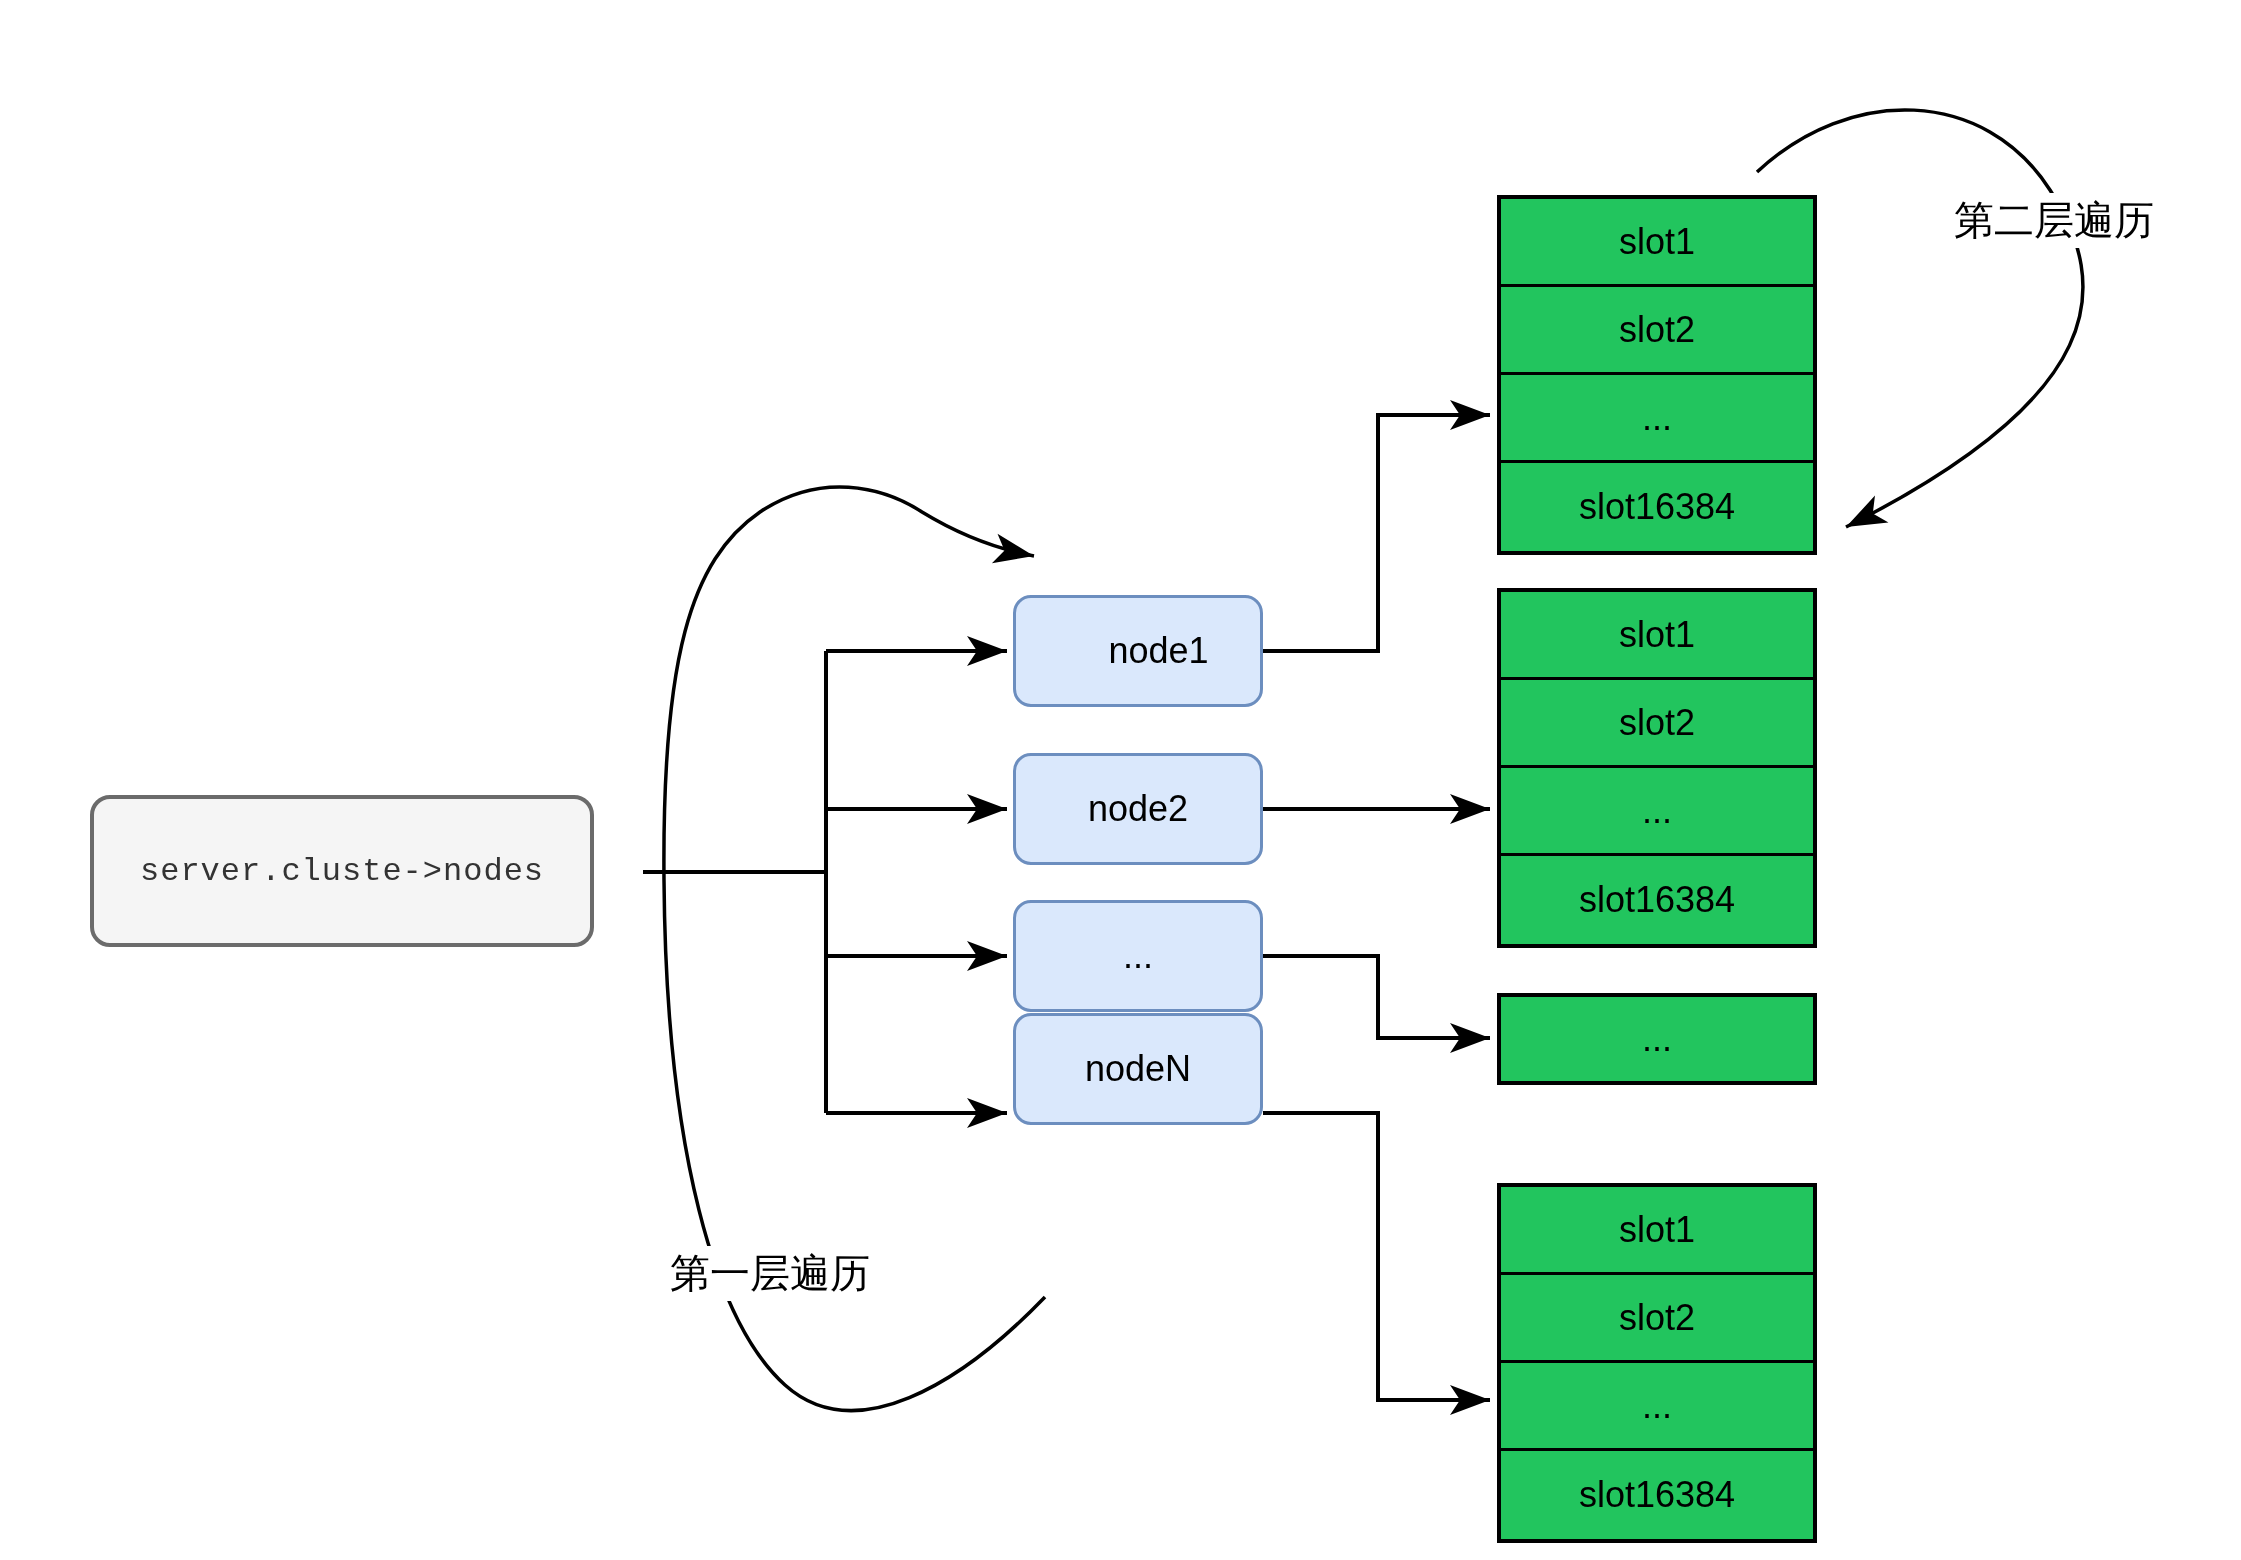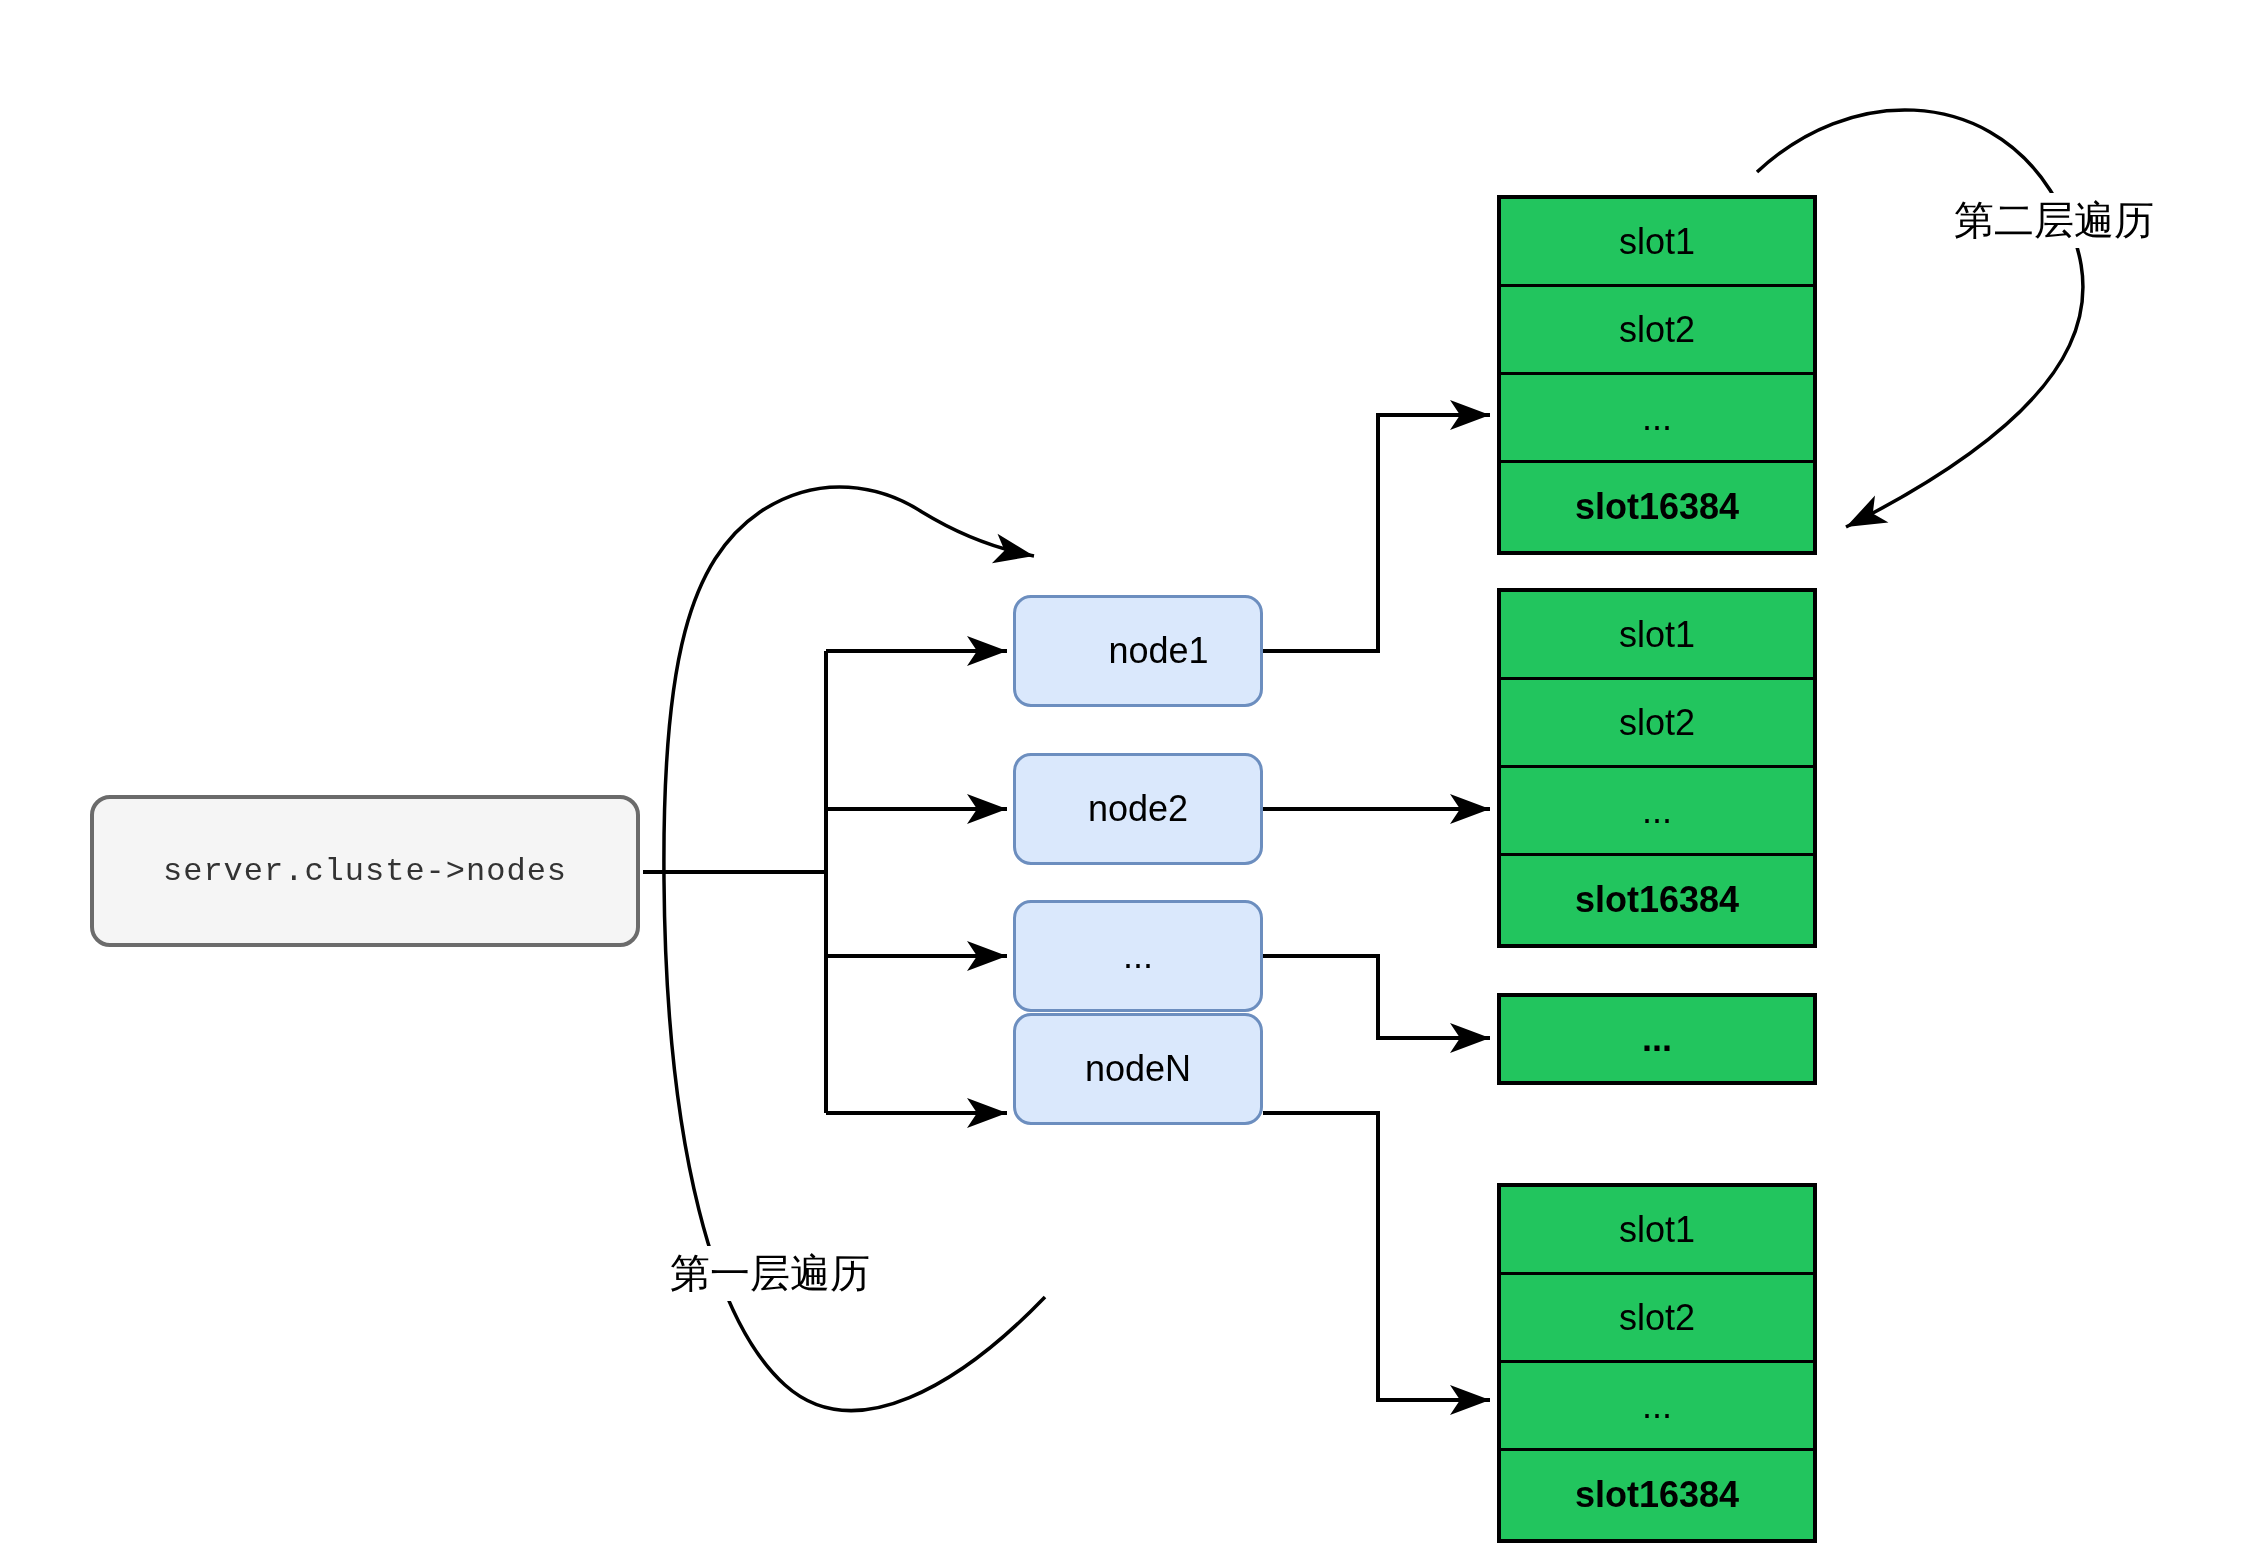"slot16384" .trow:last-child { font-weight: bold -> none }
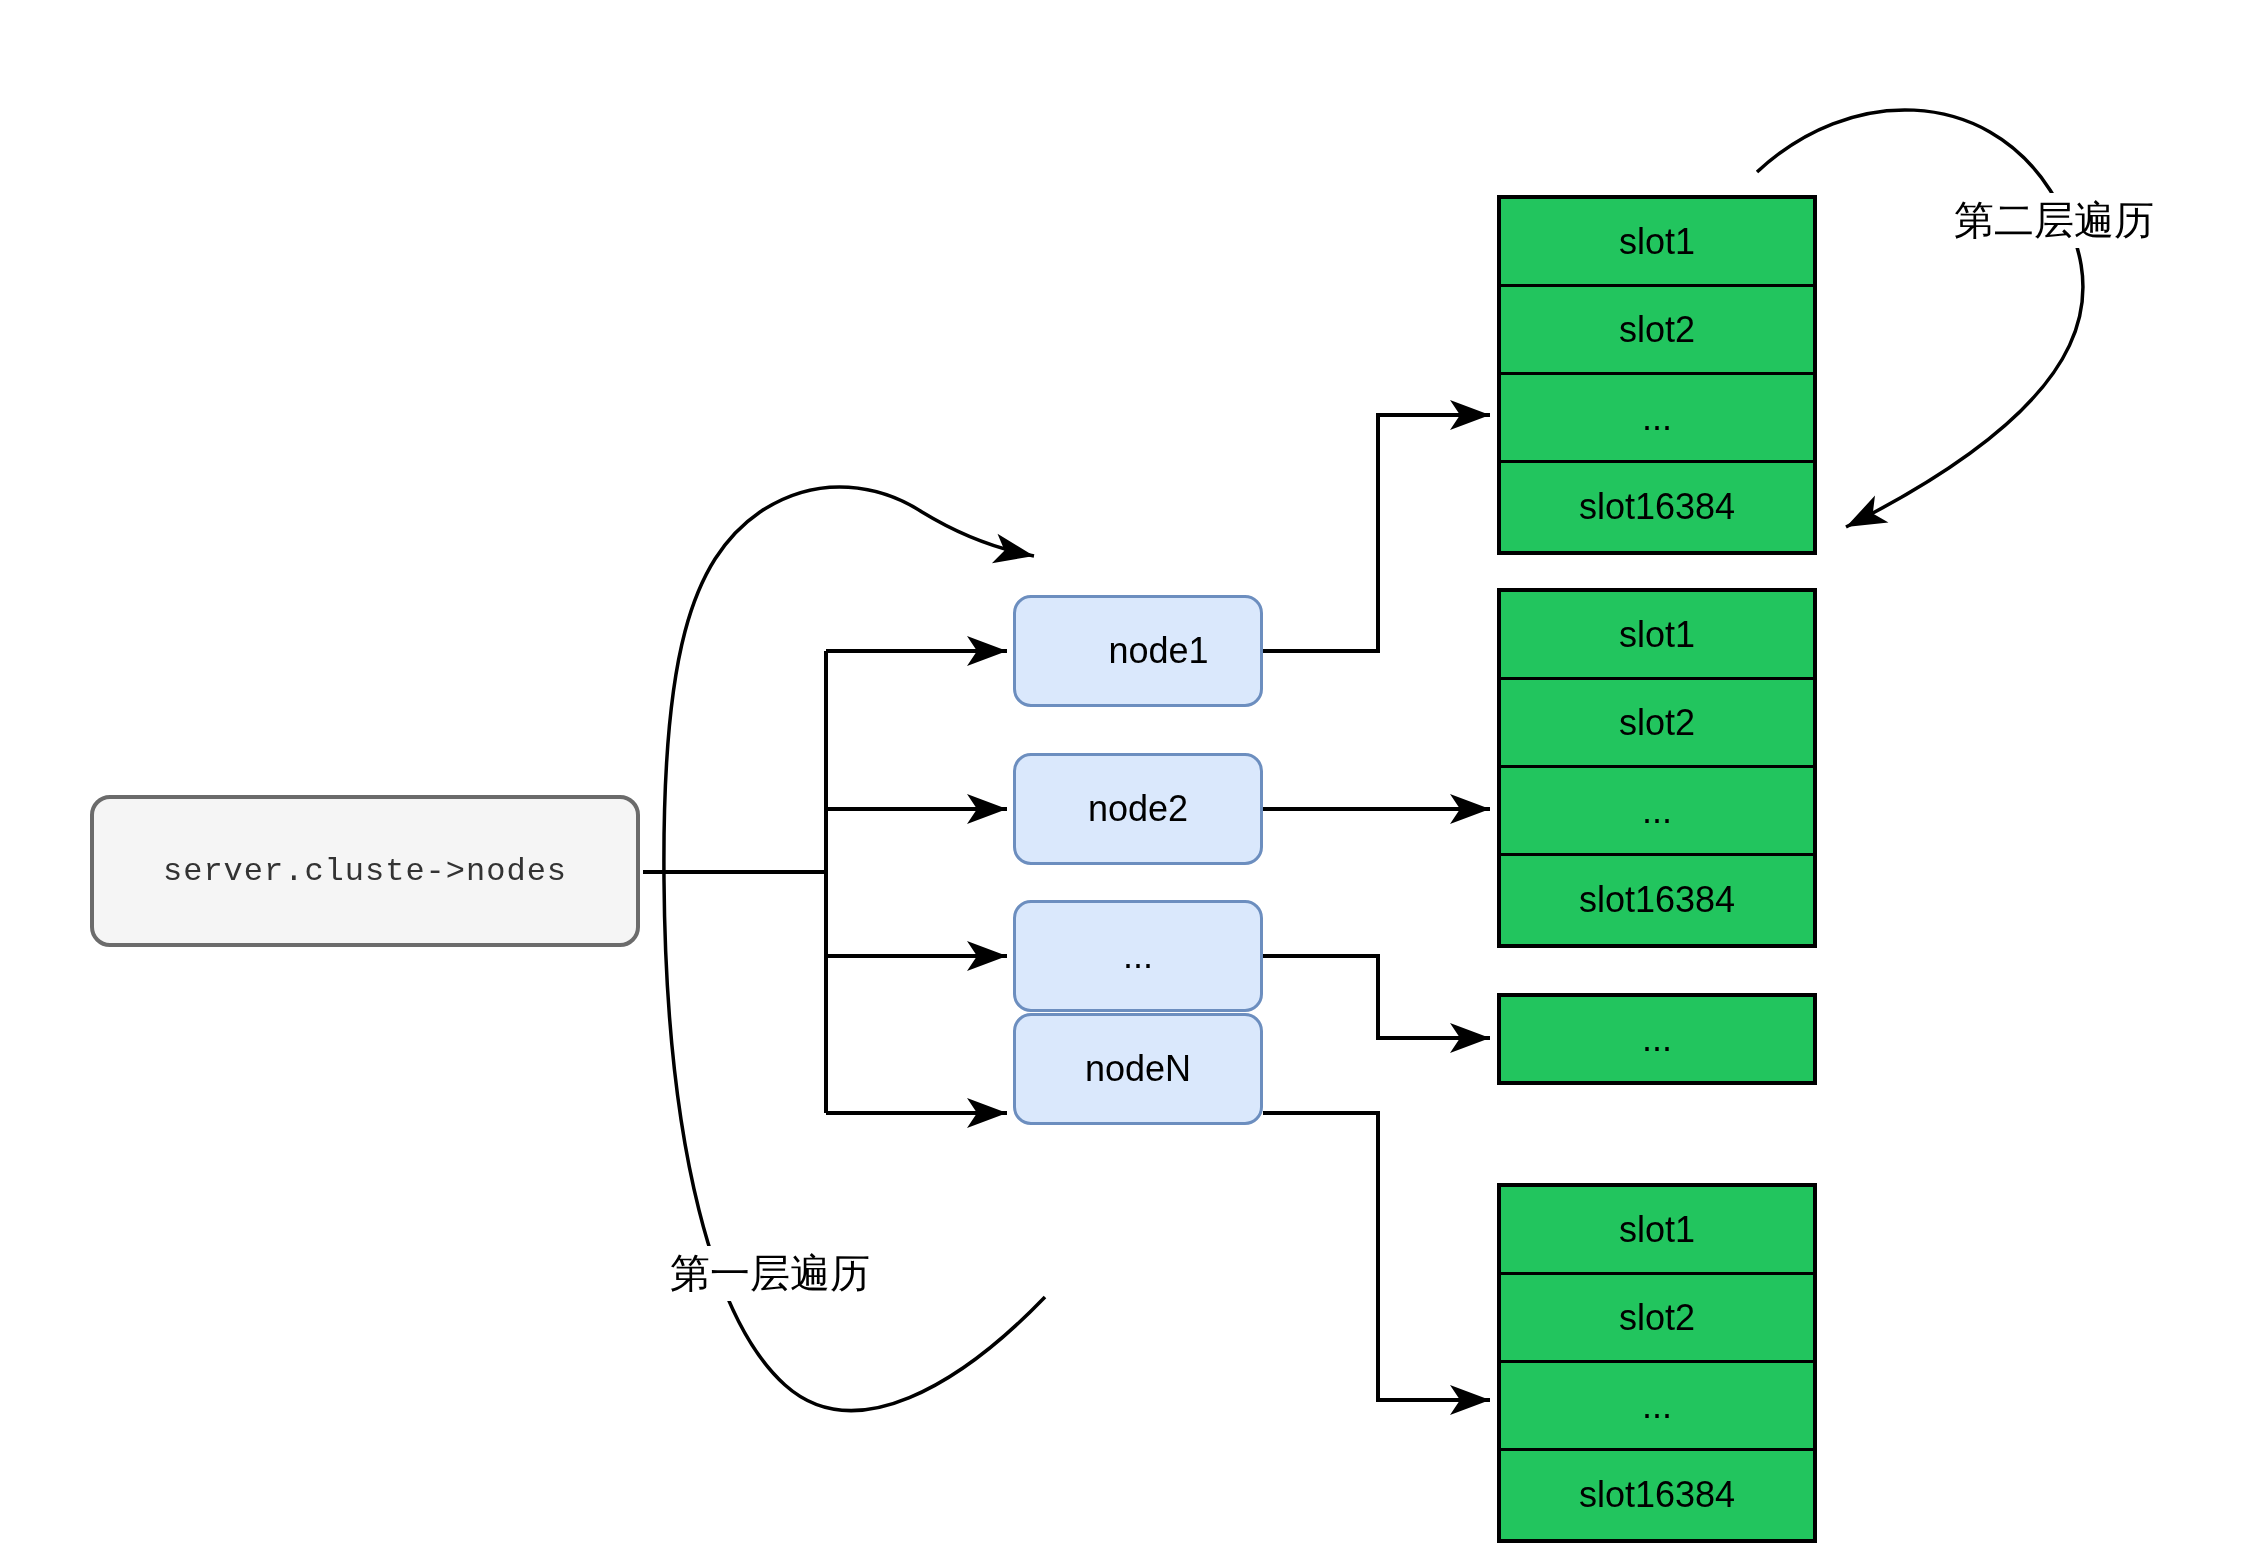"server.cluste->nodes" .server-box { width: 550px -> 504px }
